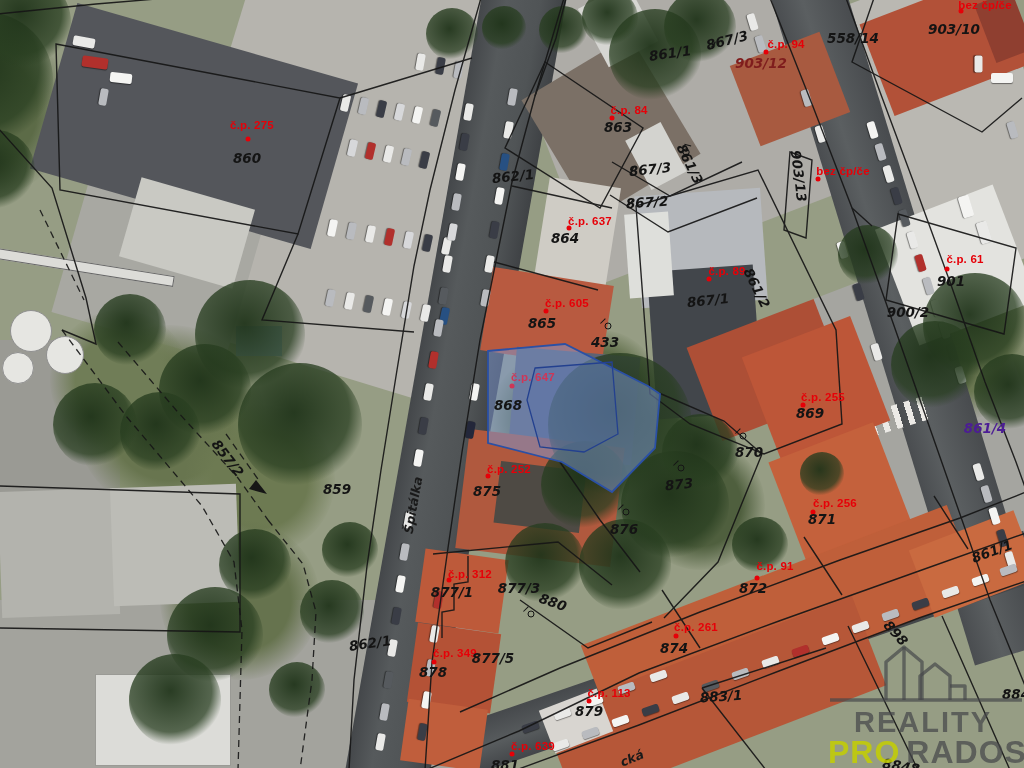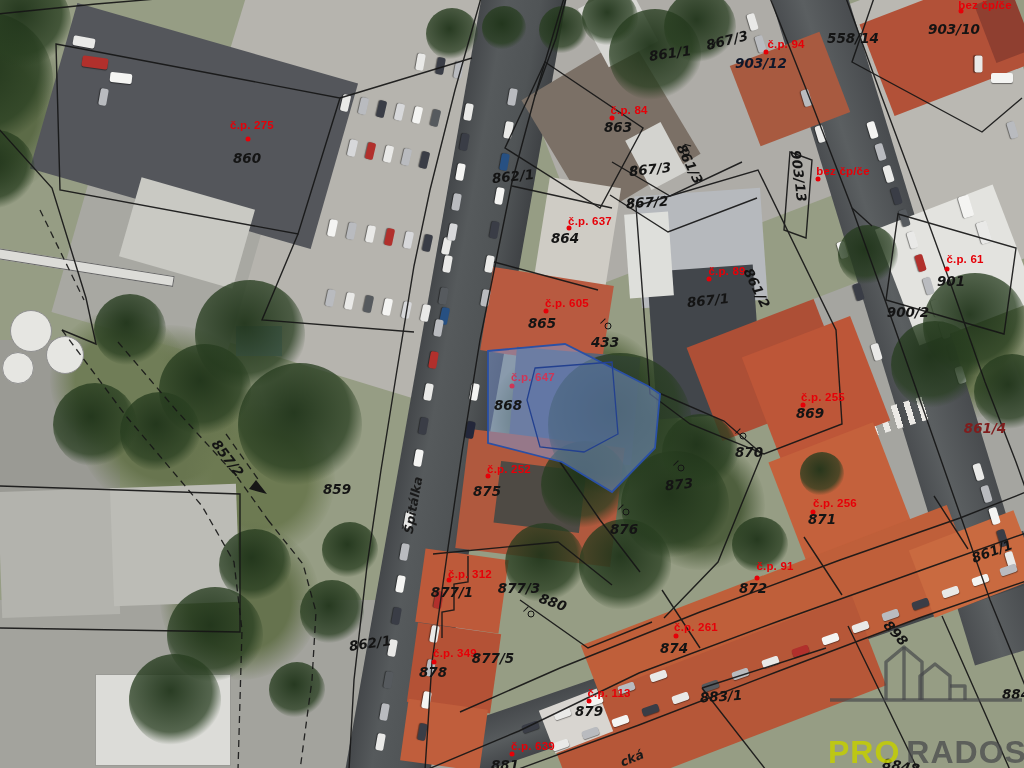"903/12" div.parcel-label { color: #0f172a -> #7f1d1d }
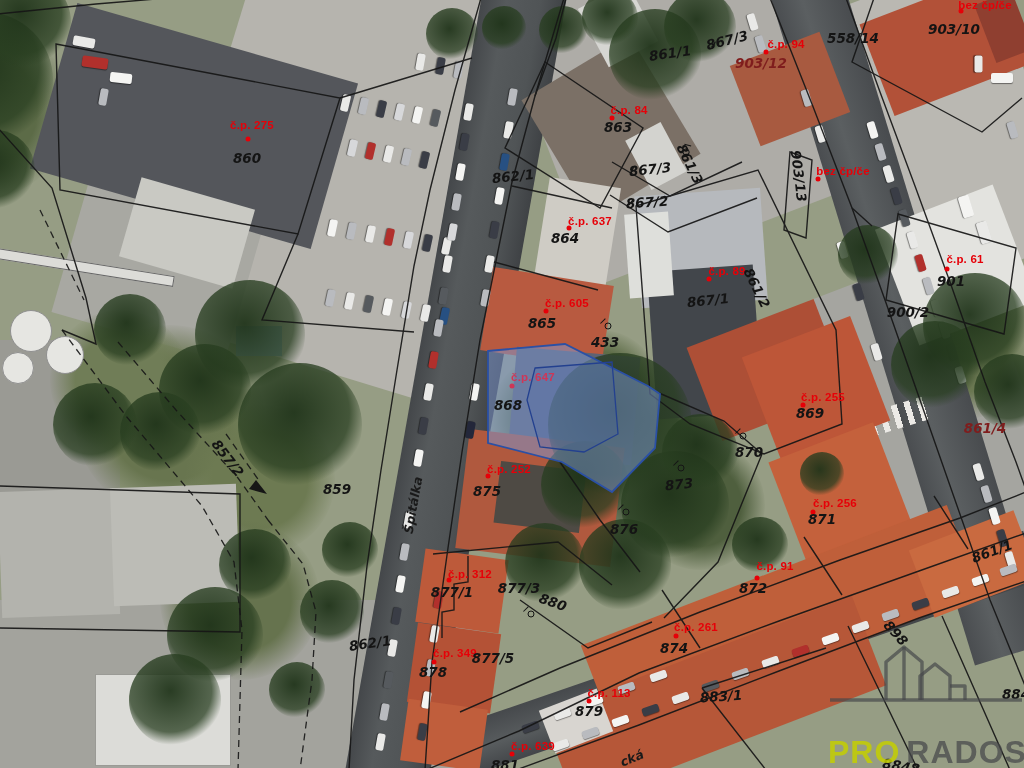"861/4" div.parcel-label { color: #7f1d1d -> #4c1d95 }
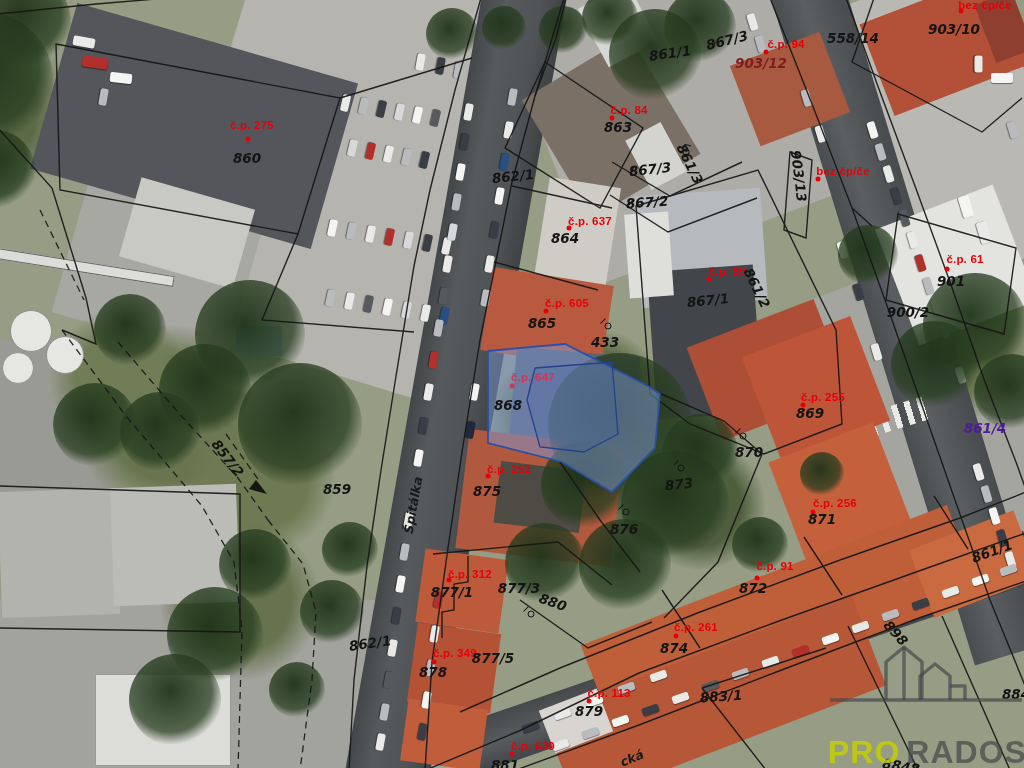"REALITY" div { html: none -> <div>REALITY</div> }
